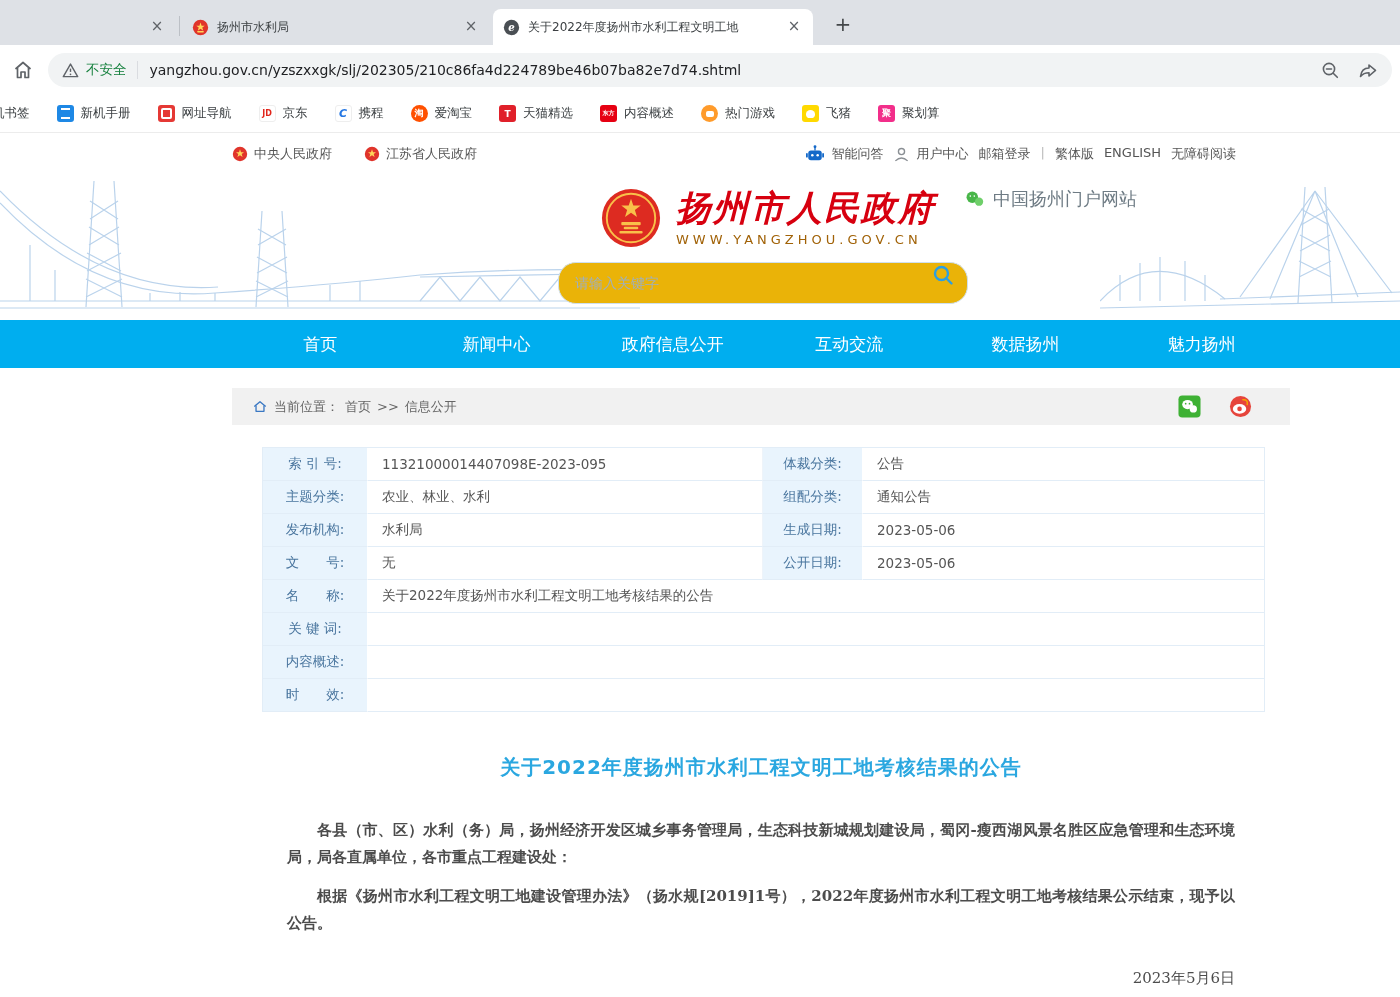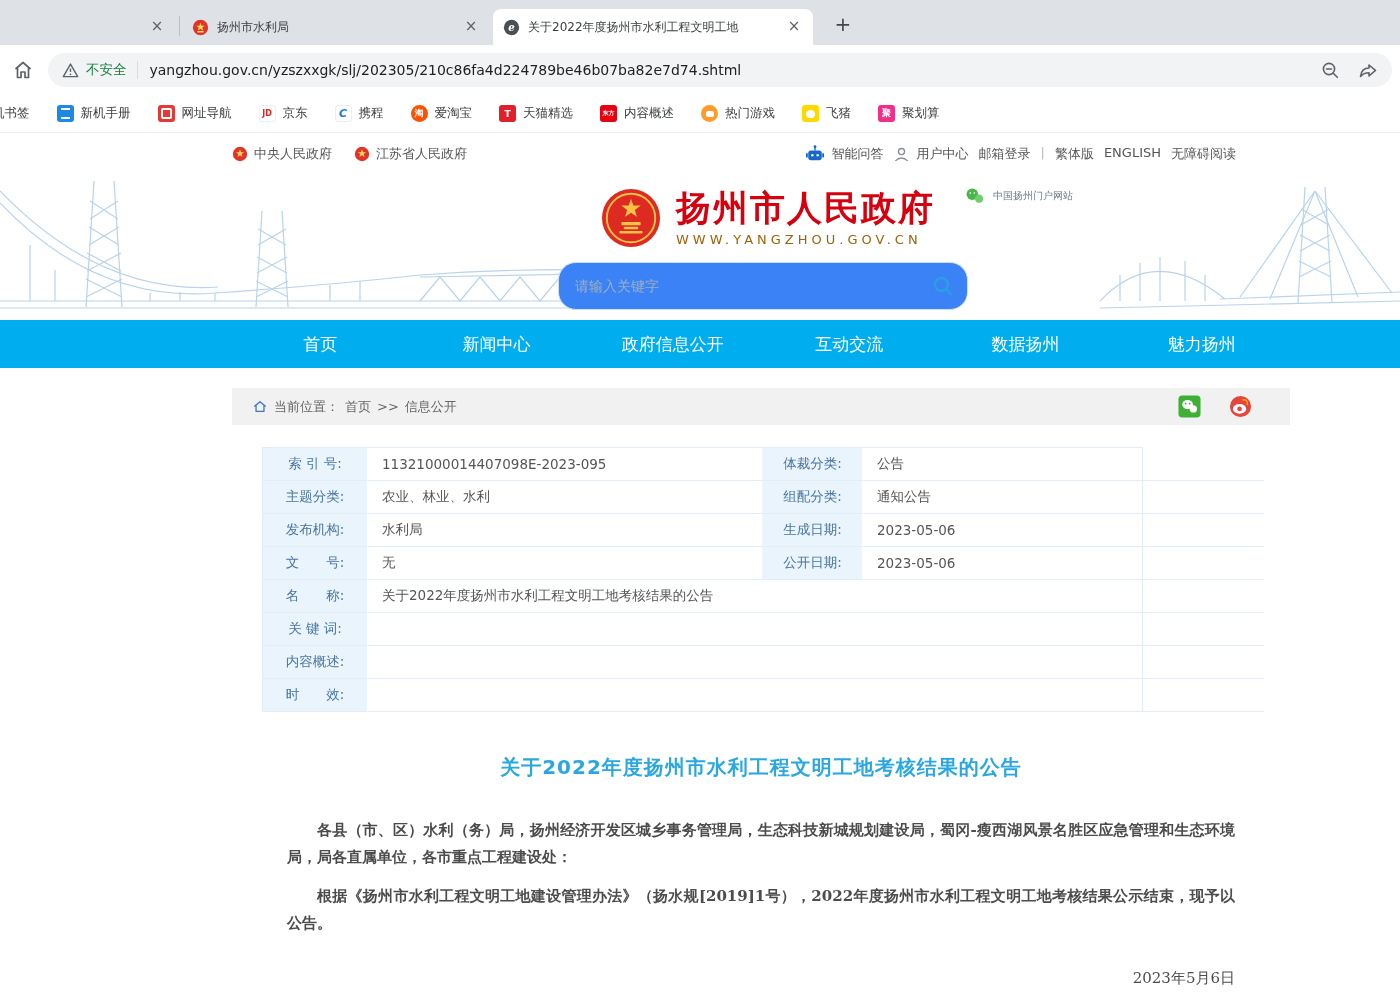"中央人民政府" .util-left { gap: 22px -> 32px }
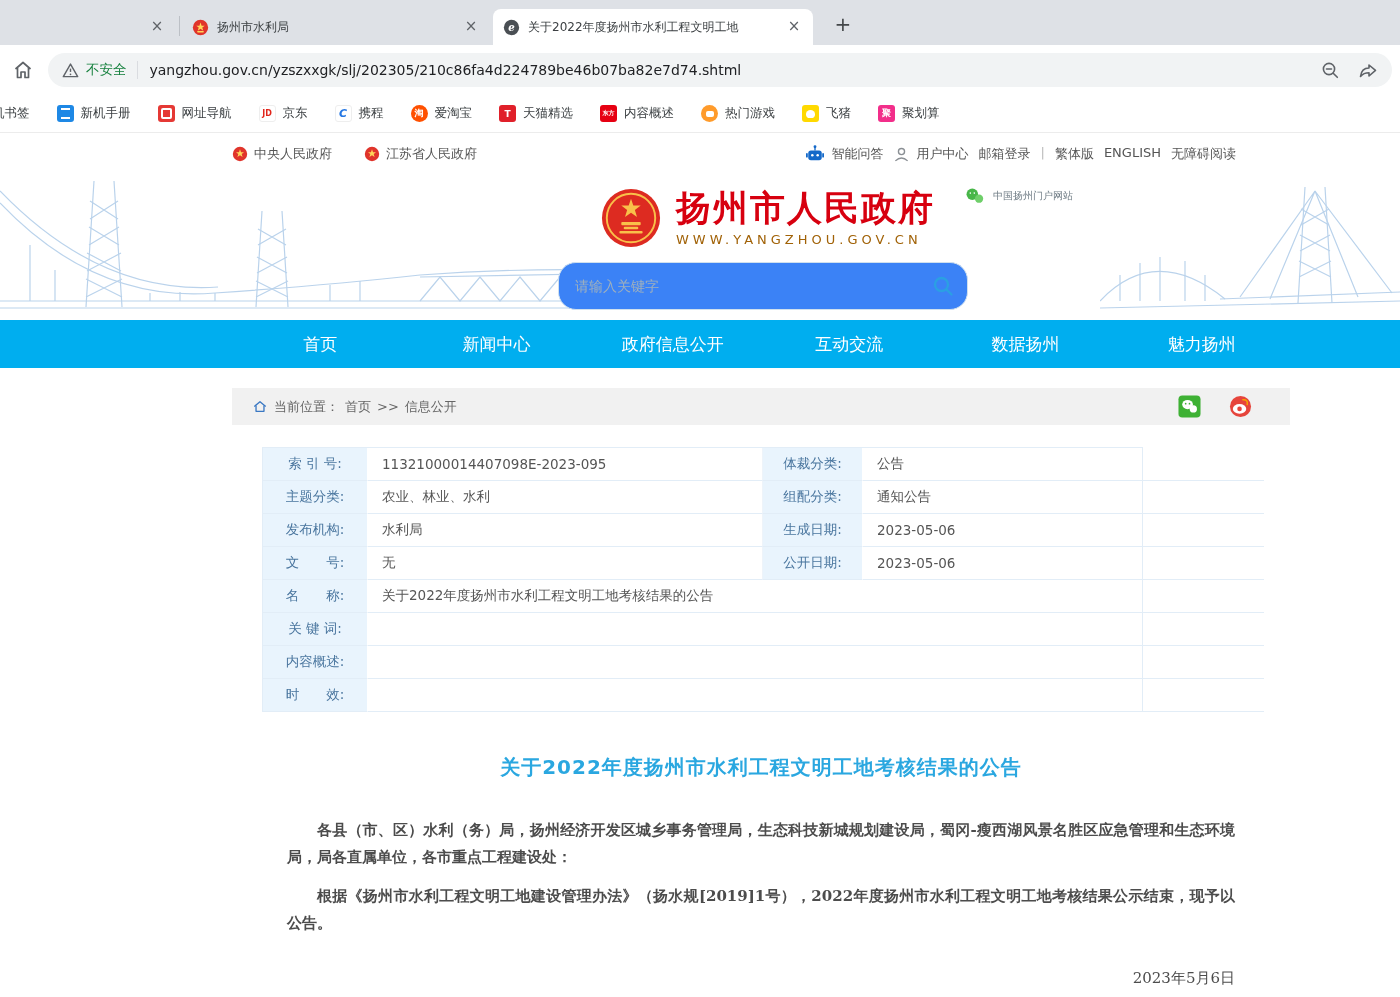"扬州市人民政府" .sitename { font-style: none -> italic }
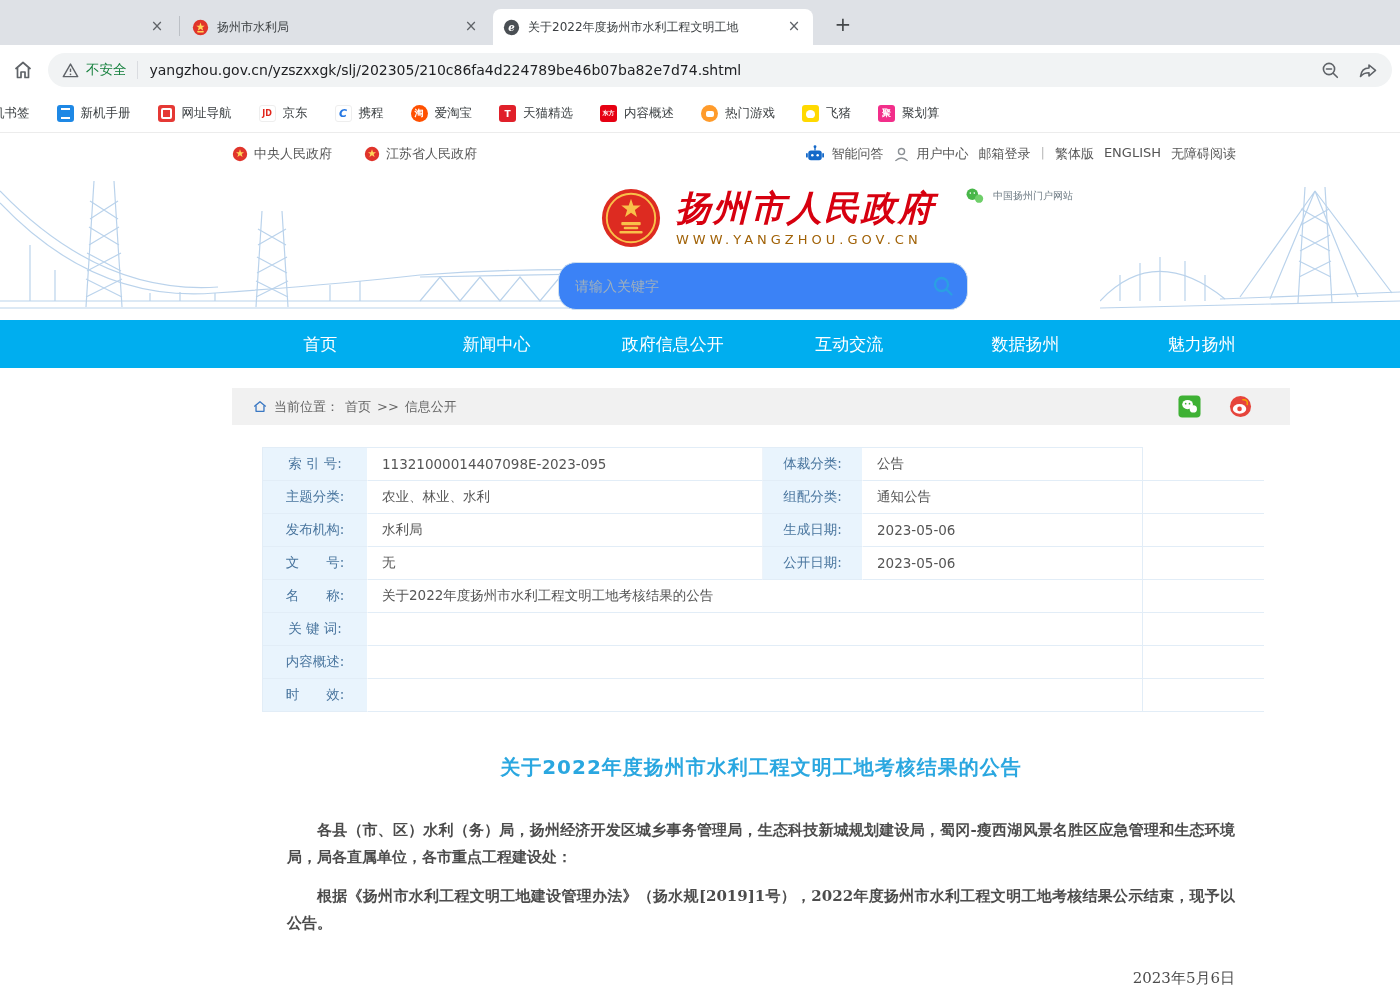"中国扬州门户网站" .portal { font-size: 10px -> 18px }
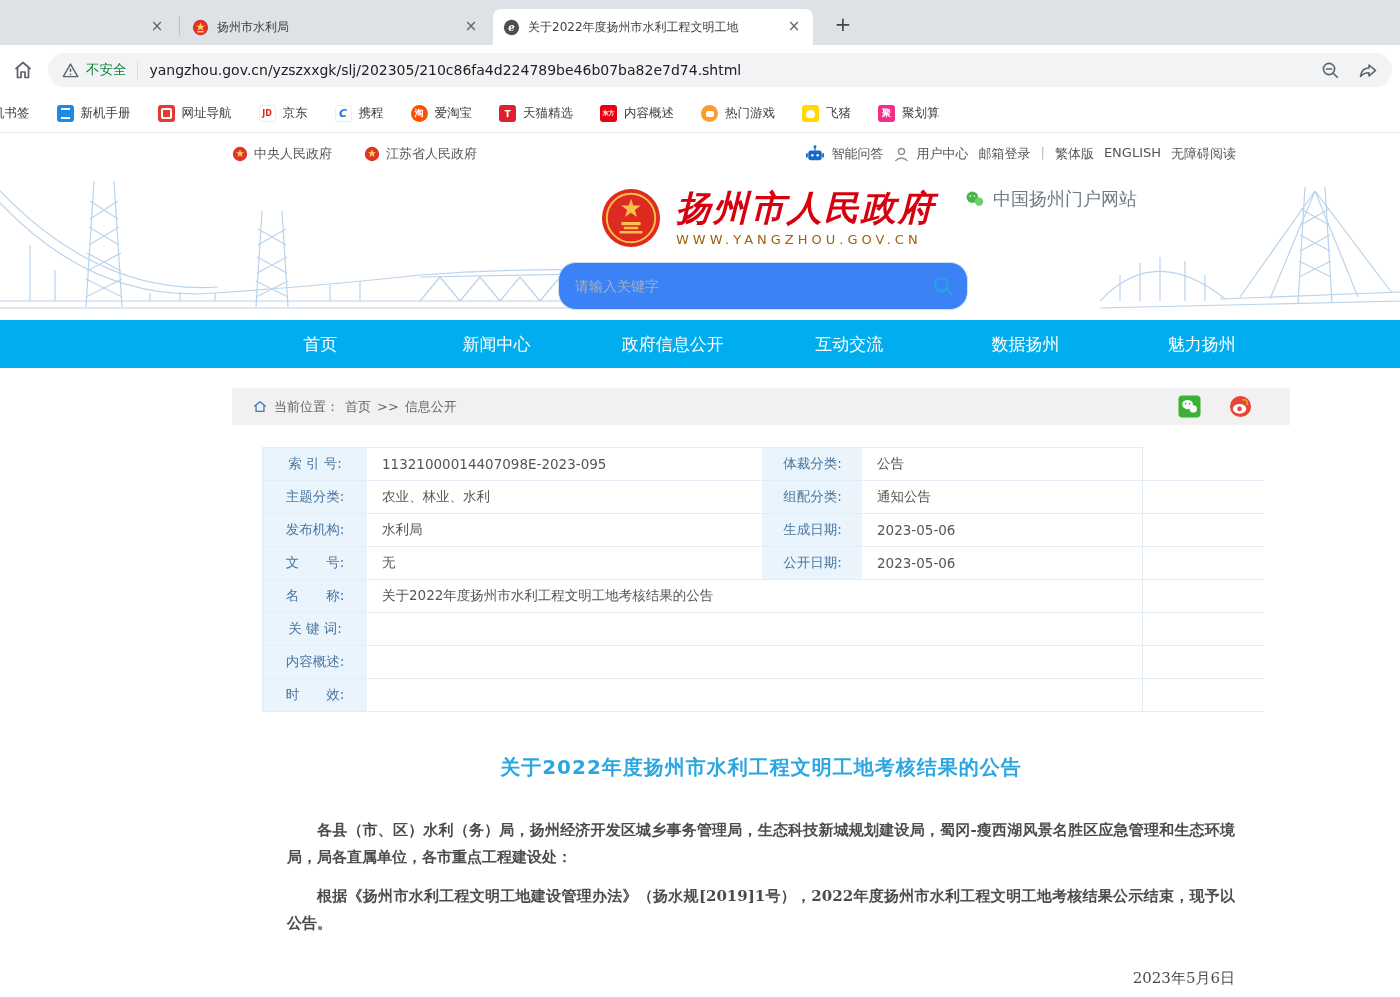"请输入关键字" .searchwrap { align-items: center -> none; background: #3b82f6 -> #eab308; height: 48px -> 42px }
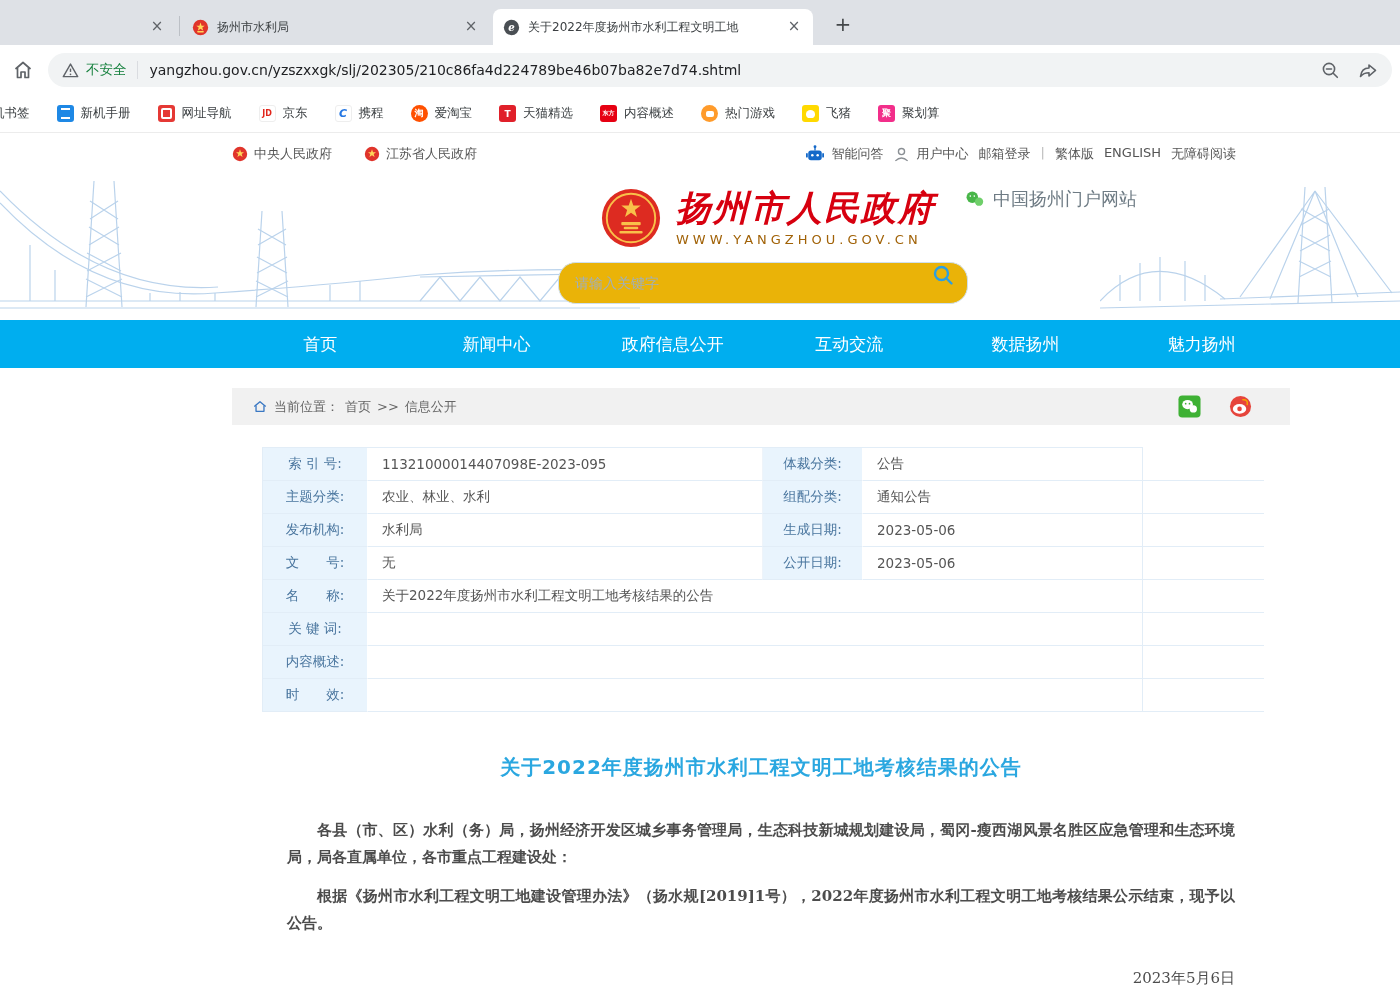"索 引 号:" .infotable { width: 881px -> 1003px }
